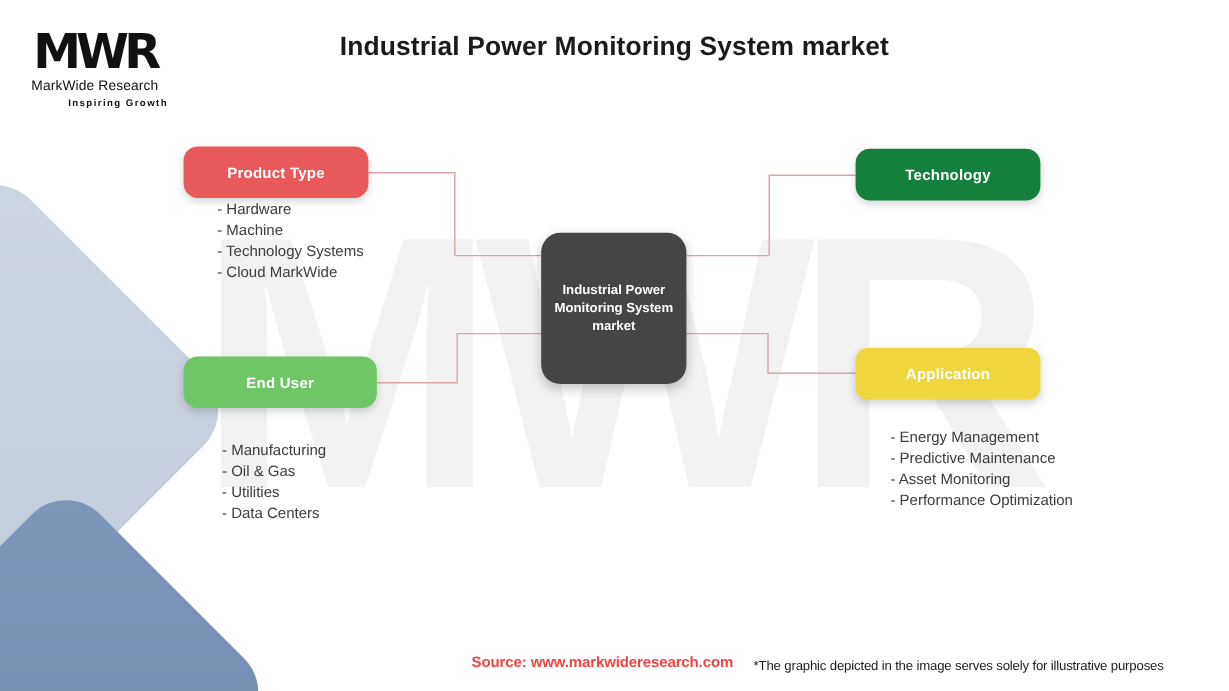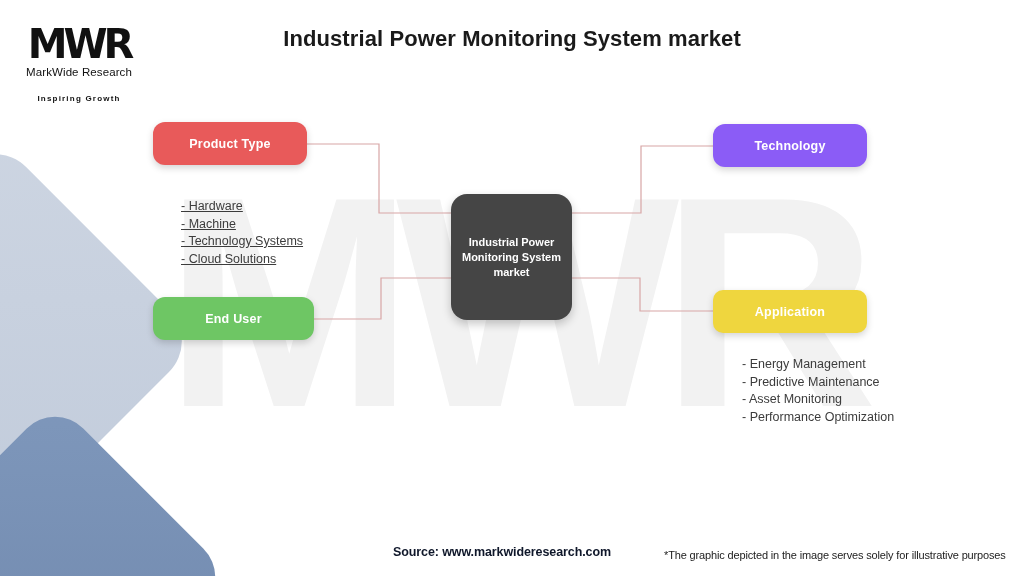"Inspiring Growth" .logo-tagline { margin-top: 16px -> 3px; text-align: none -> right }
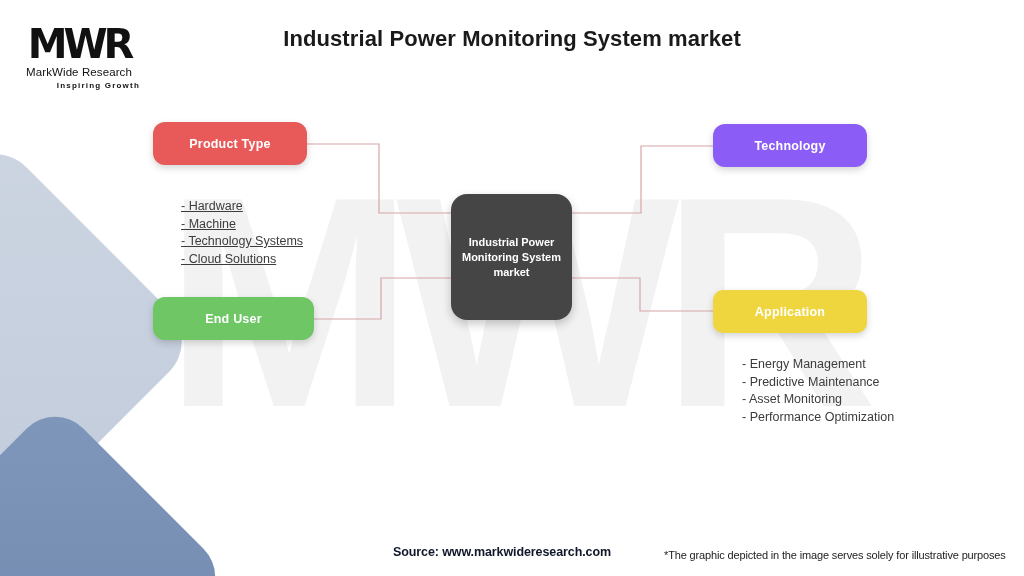"Technology" .branch-technology .branch-header { background: #8b5cf6 -> #15803d }
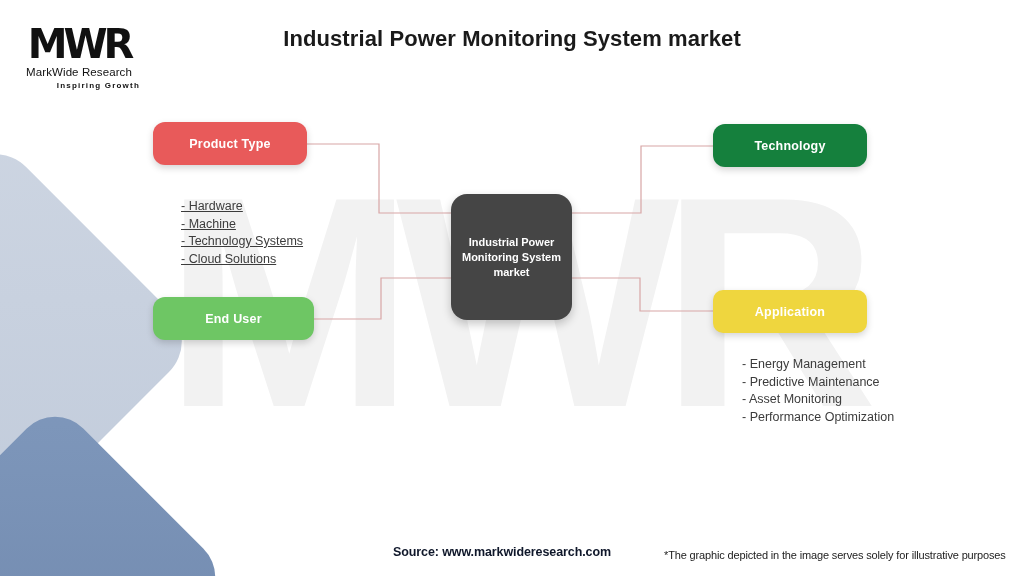"- Hardware" .branch-product .branch-list { margin-top: 33px -> 1px; text-decoration: underline -> none }
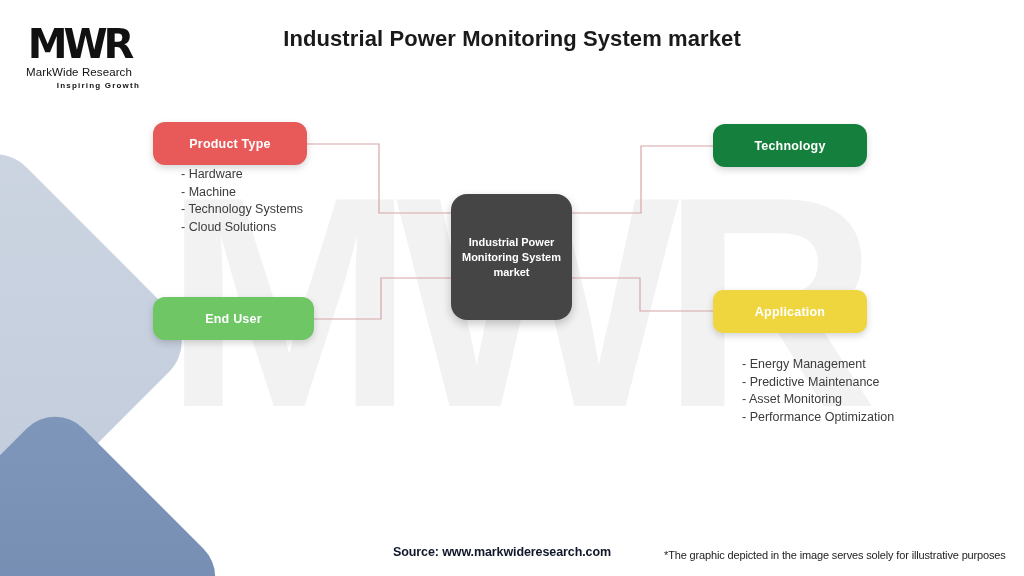"- Cloud Solutions" li { text: Solutions -> MarkWide }
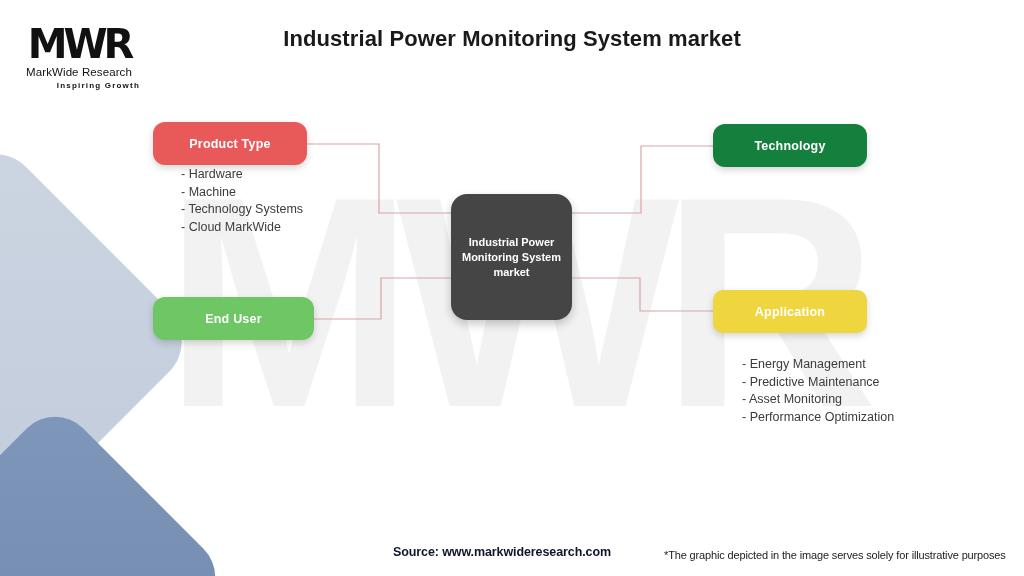"- Manufacturing" ul.branch-list { html: none -> <ul> <li>- Manufacturing</li> <li>- Oil &amp; Gas</li> <li>- Utilities</li> <li>- Data Centers</li> </ul> }
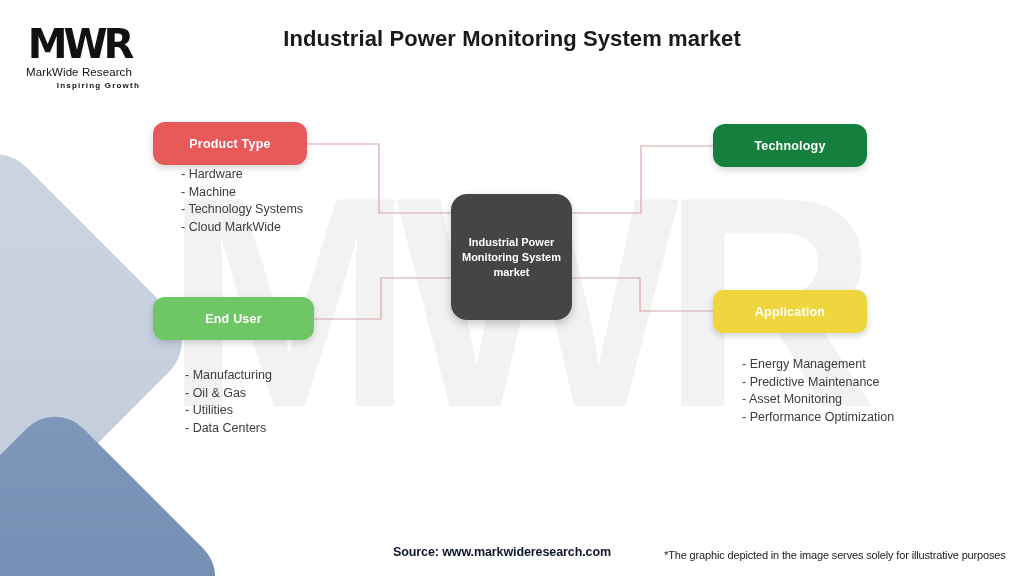"Source: www.markwideresearch.com" .footer-source { color: #0f172a -> #ef4444 }
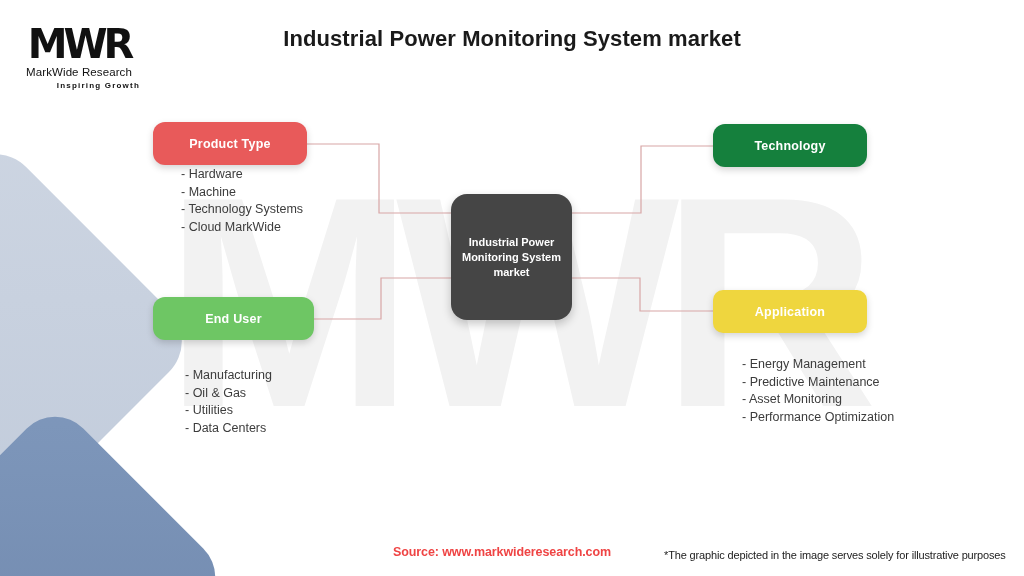"*The graphic depicted in the" .footer-note { left: 664px -> 628px }
